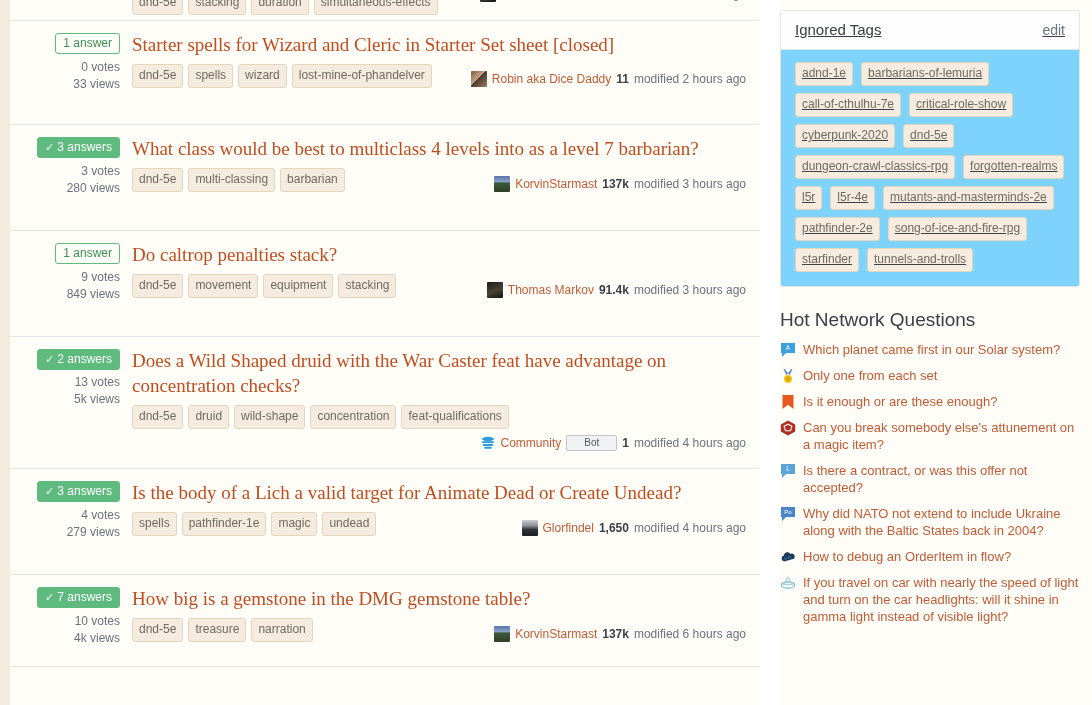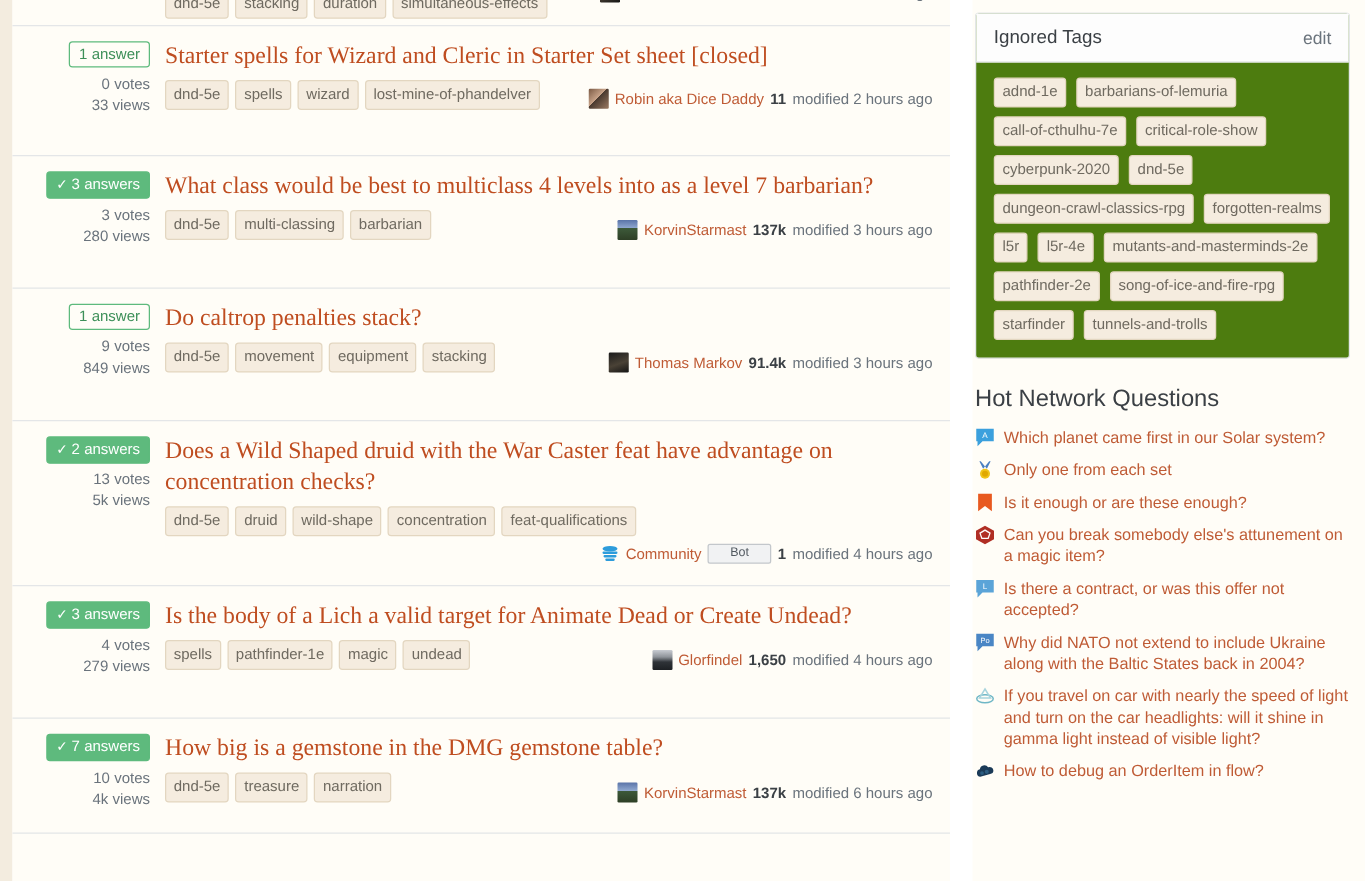"Ignored Tags" .card { background: #4d7c0f -> #7dd3fc; text-decoration: none -> underline }
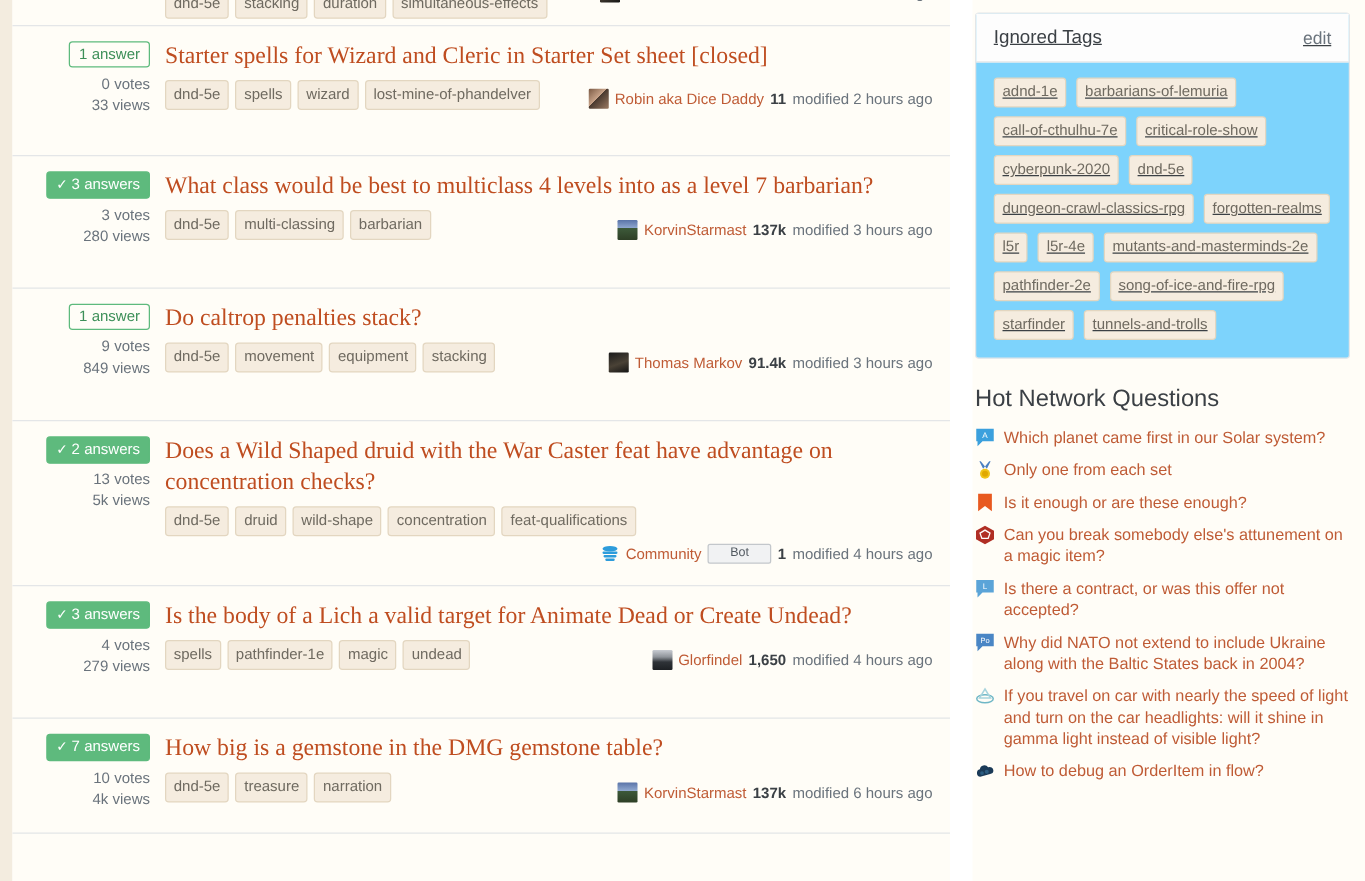"If you travel on car" div.hnq-item { order: before "How to debug an OrderItem" -> after "How to debug an OrderItem" }
